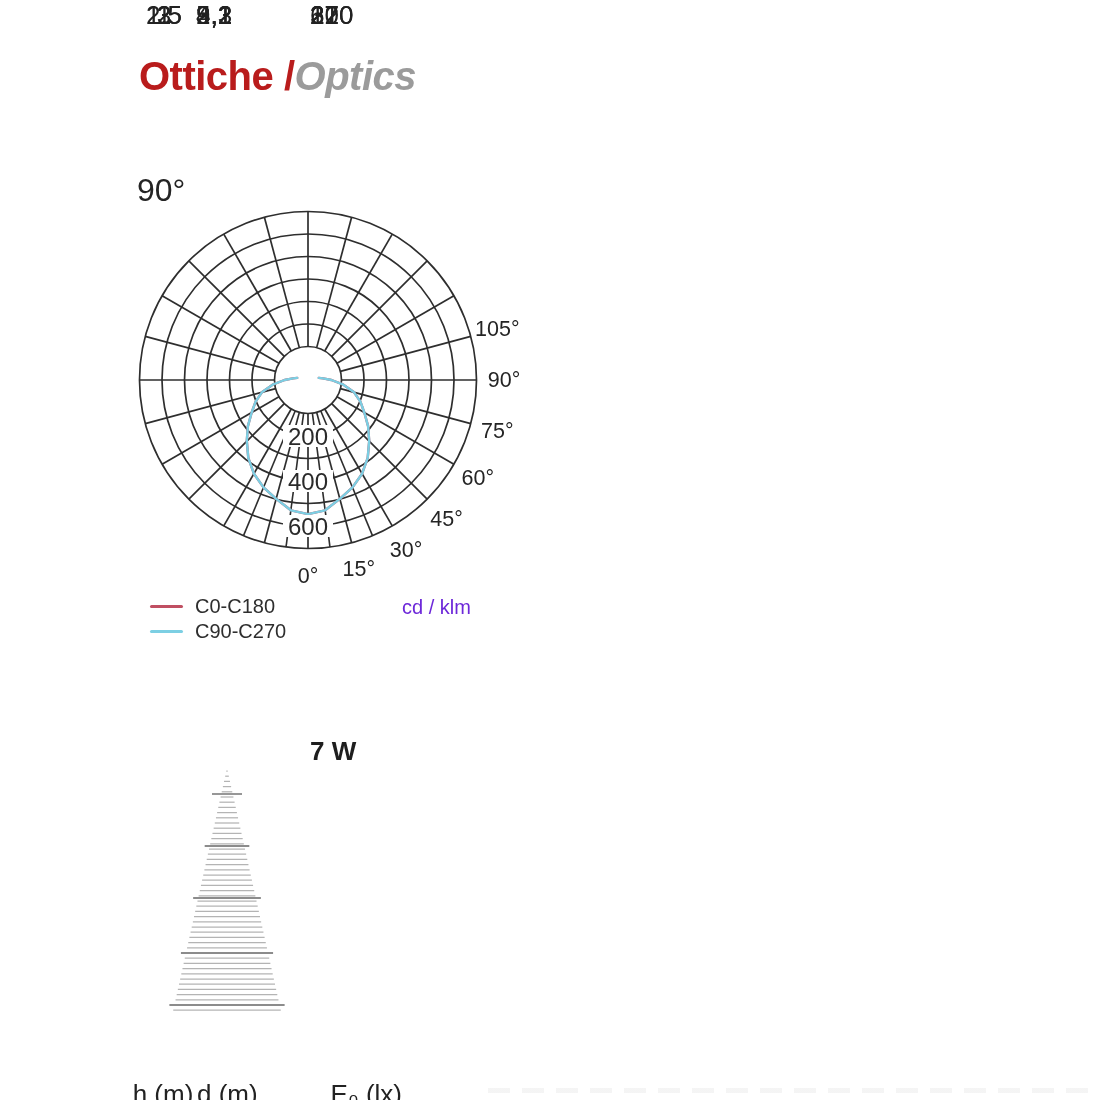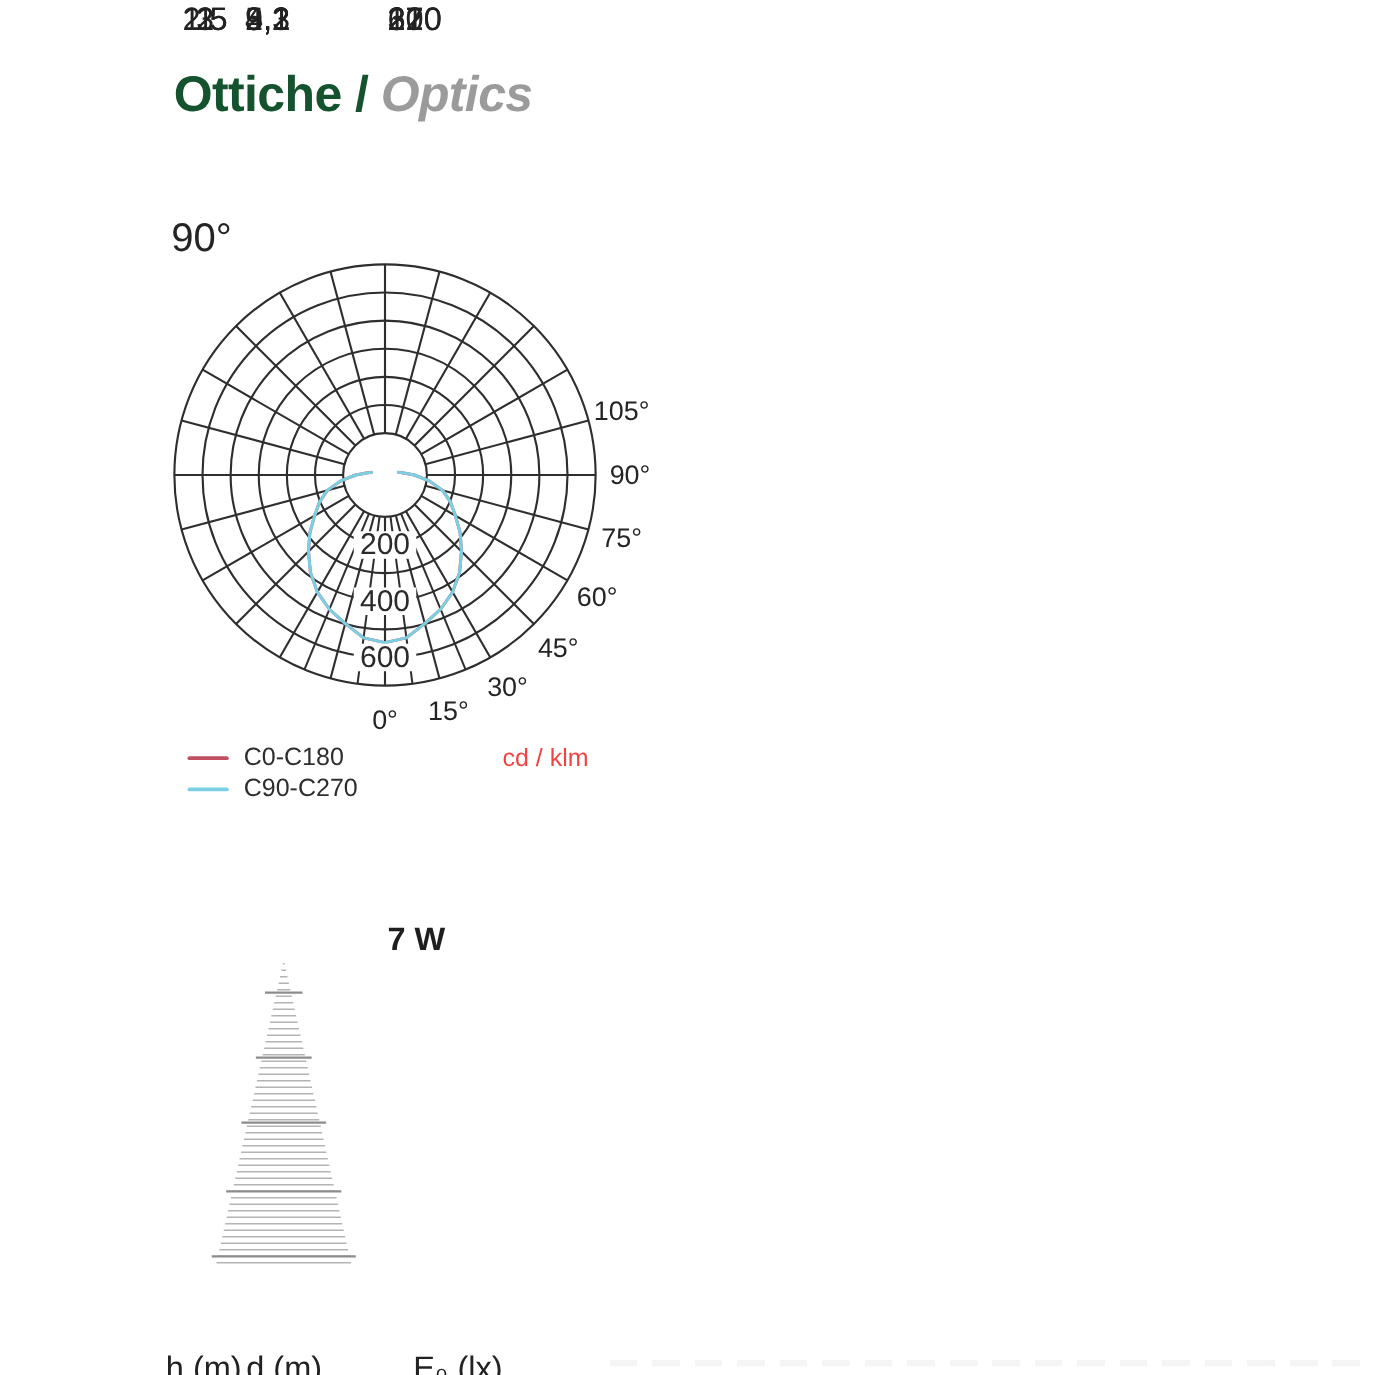"Ottiche /" #title .primary { color: #14532d -> #b91c1c }
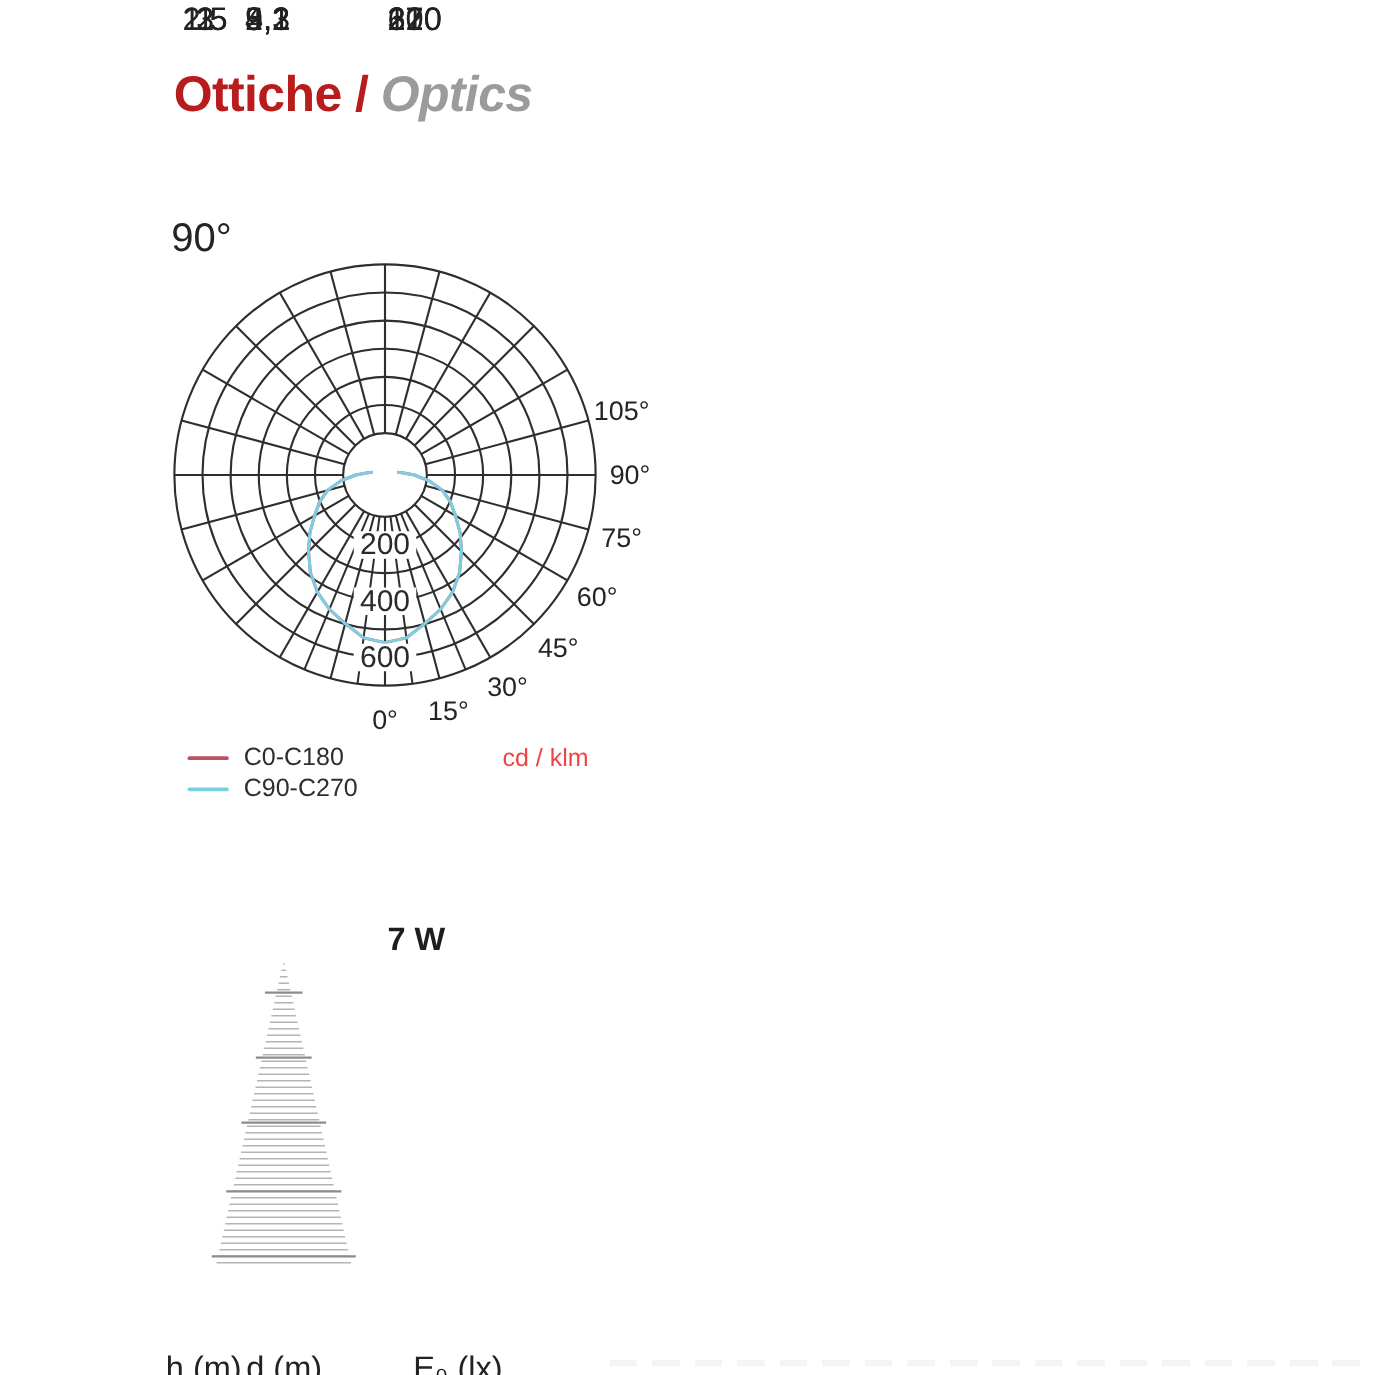"Optics" #title .secondary { margin-left: 10px -> none }
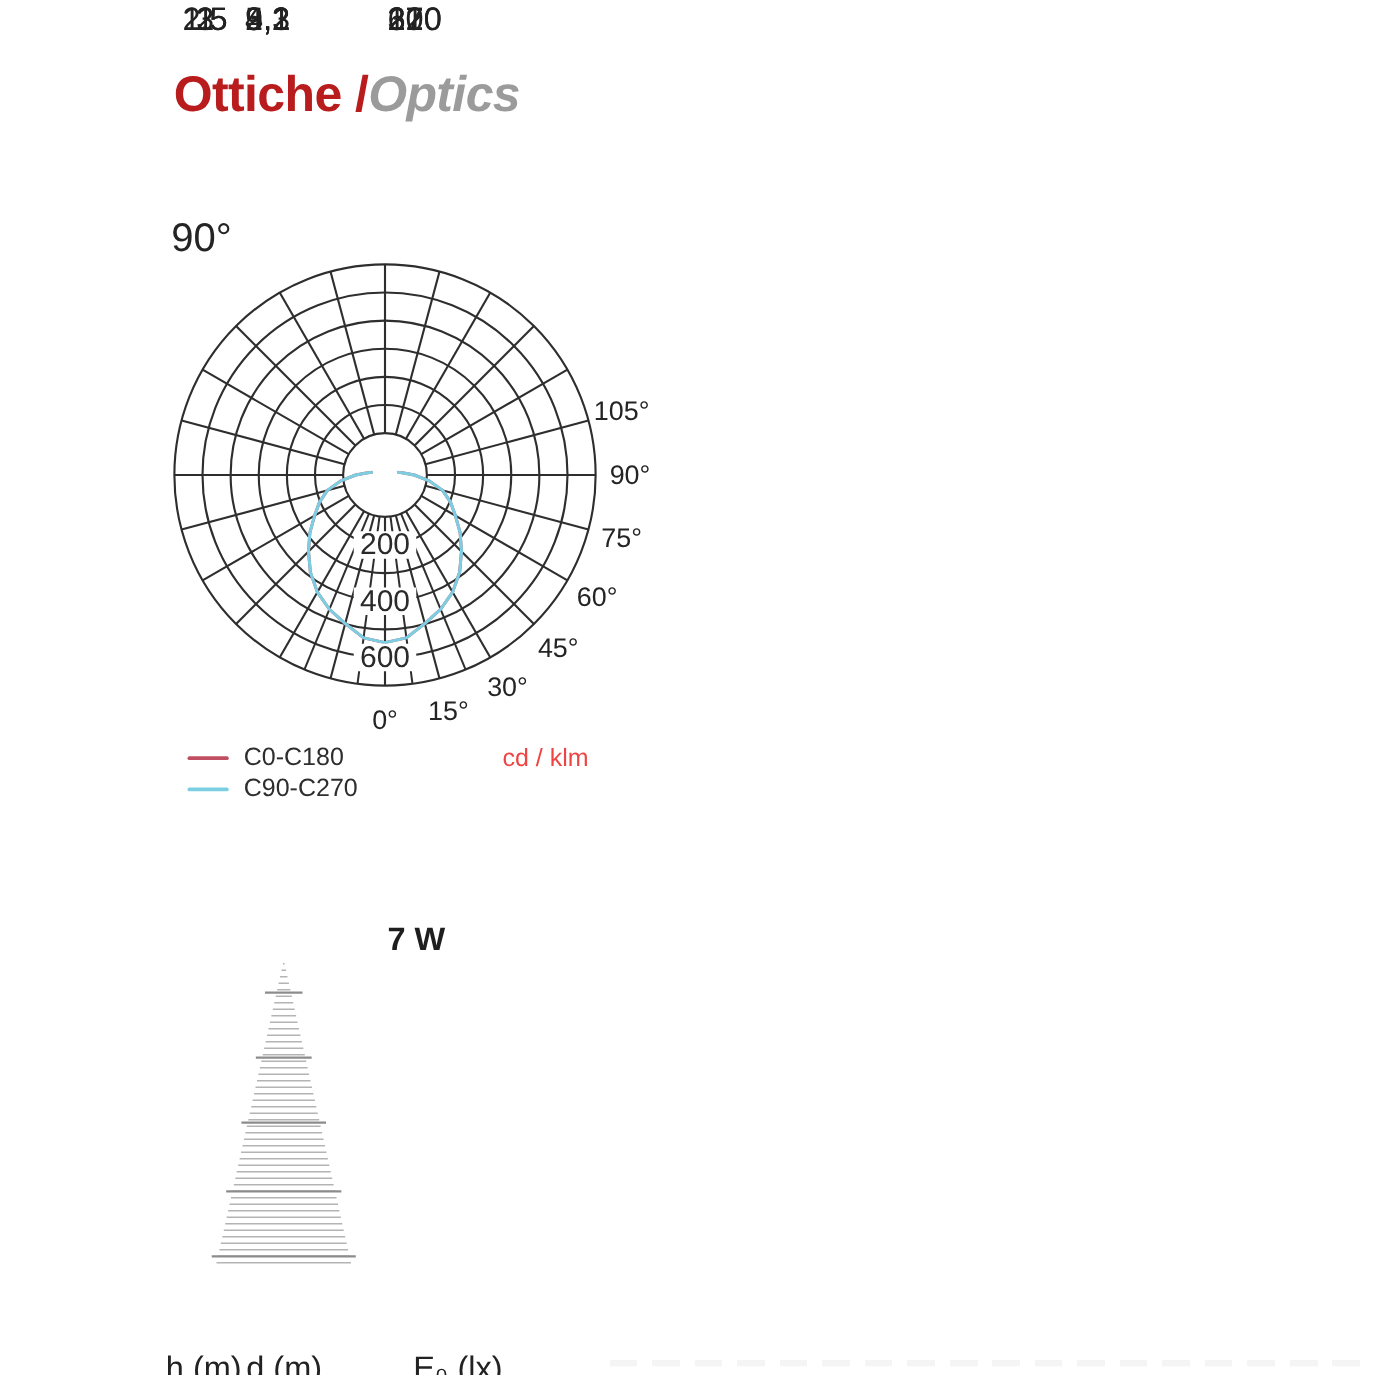"cd / klm" #unit-label { color: #ef4444 -> #6d28d9 }
